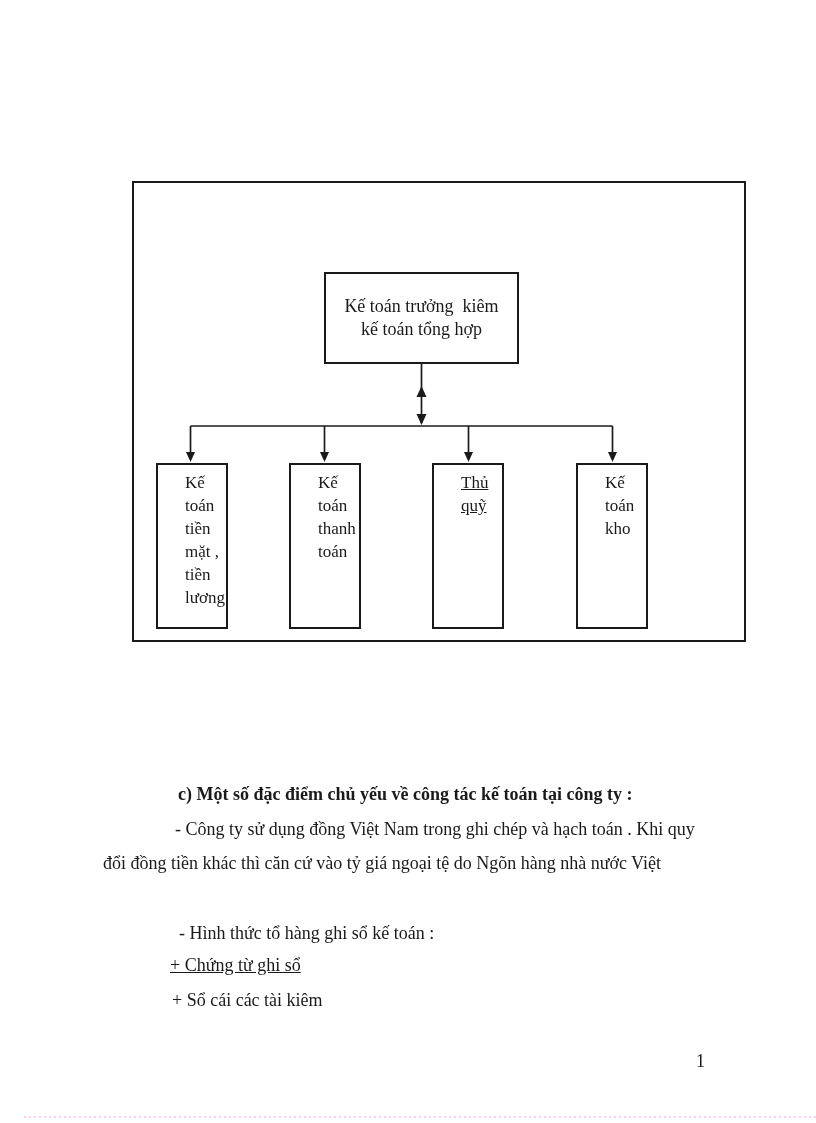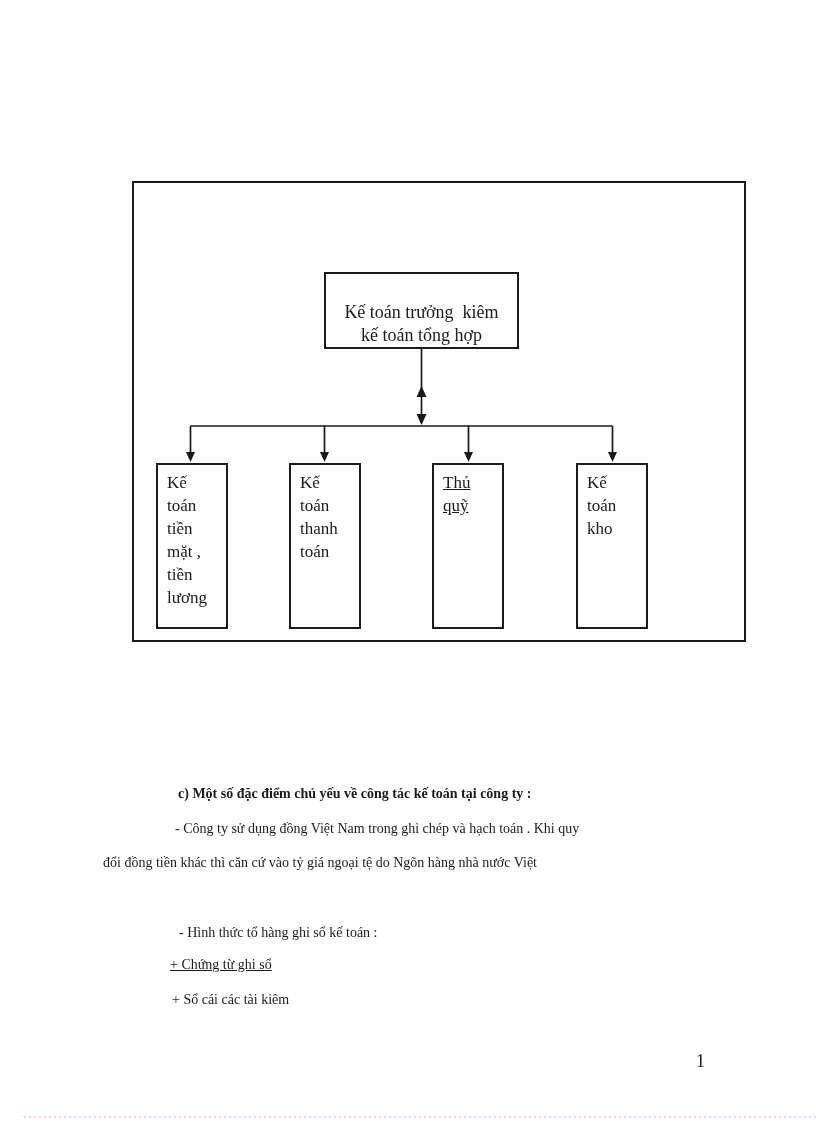"Kế toán trưởng kiêm" .obox-root { height: 77px -> 92px; justify-content: flex-end -> center }
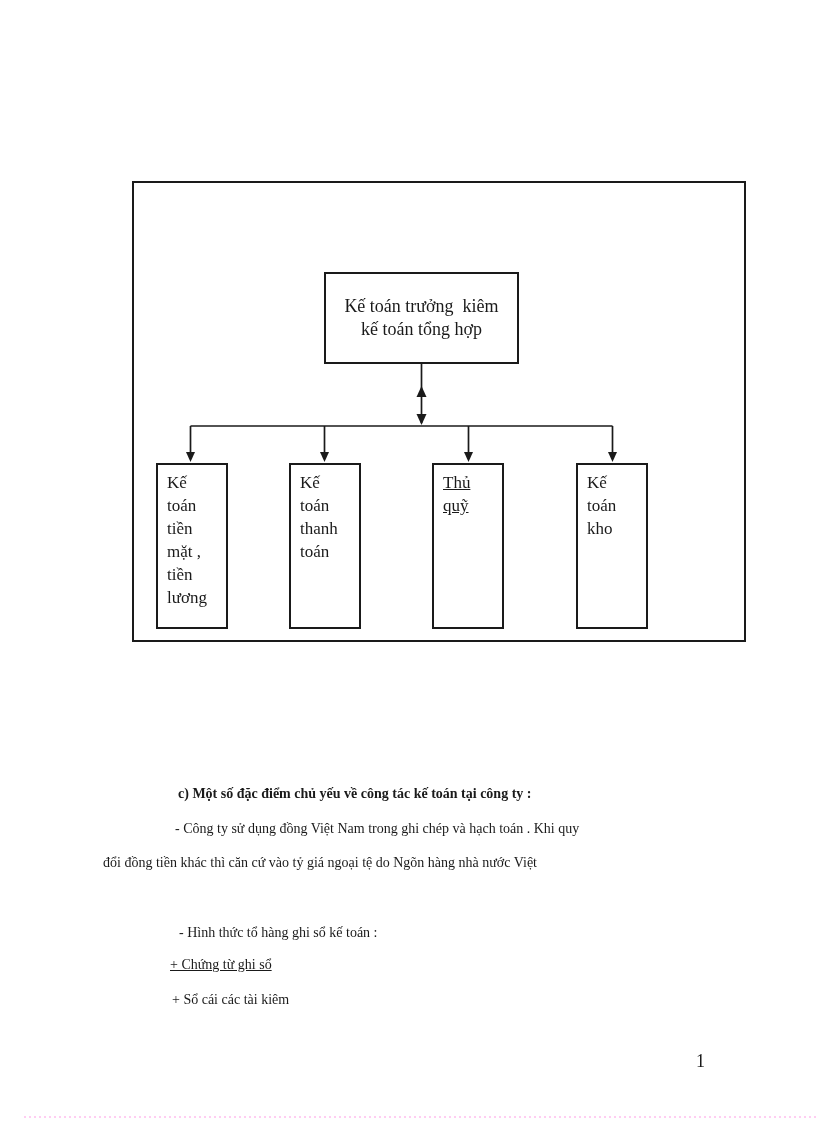"Kế" .obox-child .bline { margin-left: none -> 18px }
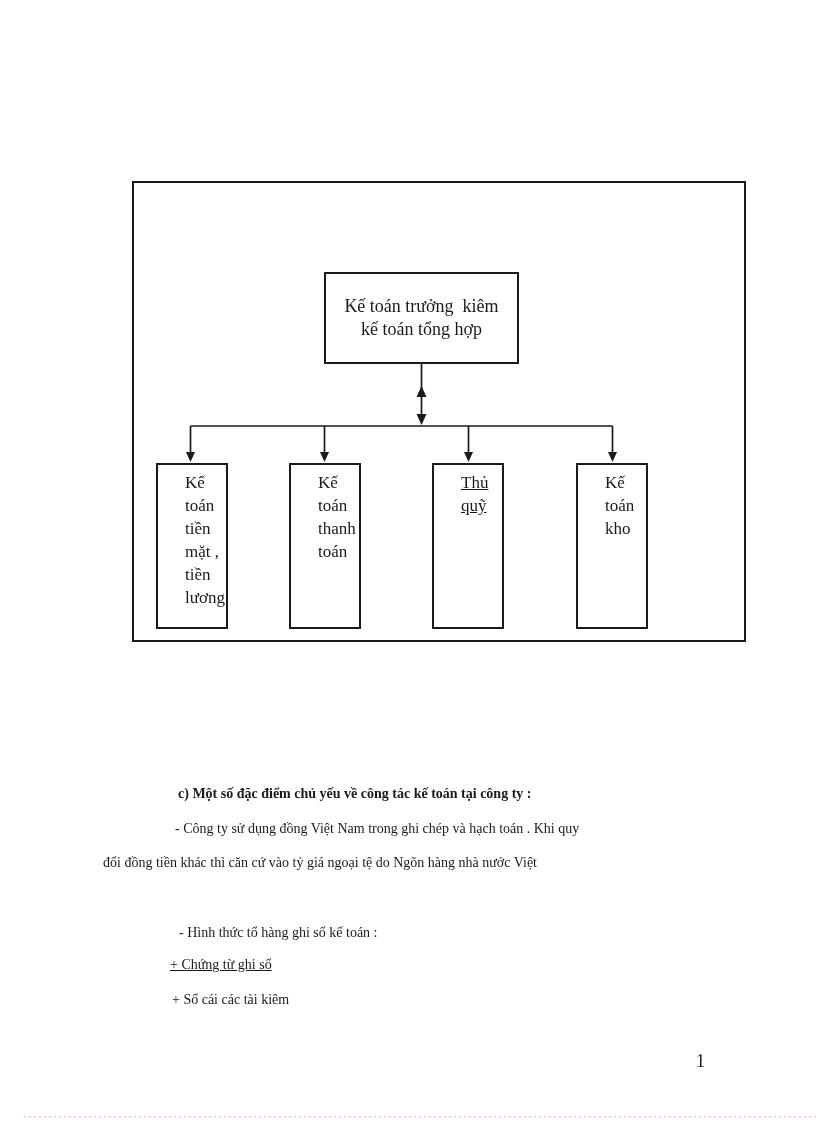"c) Một số đặc điểm" .tline { font-size: 14px -> 18px }
